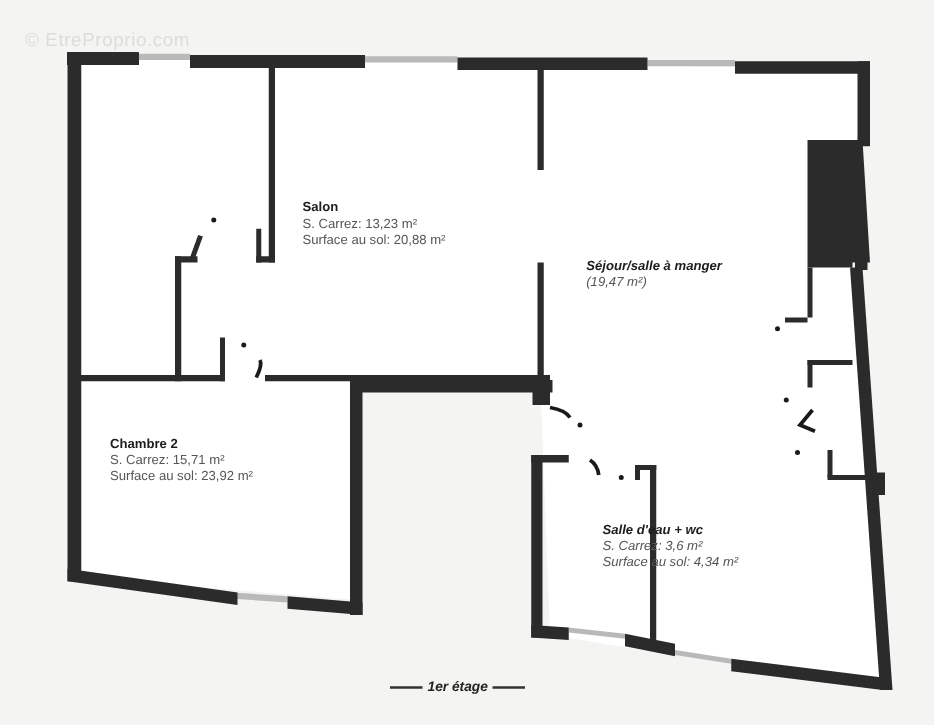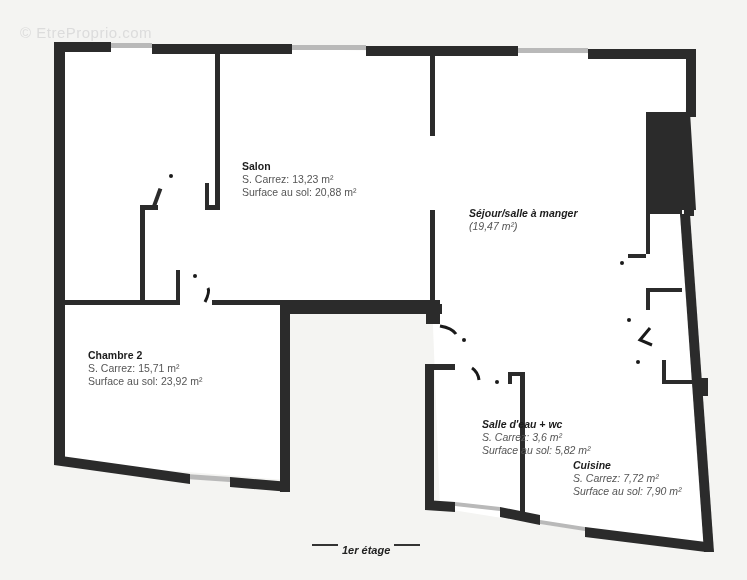"Surface au sol: 5,82 m²" span.line { text: 5,82 -> 4,34 }
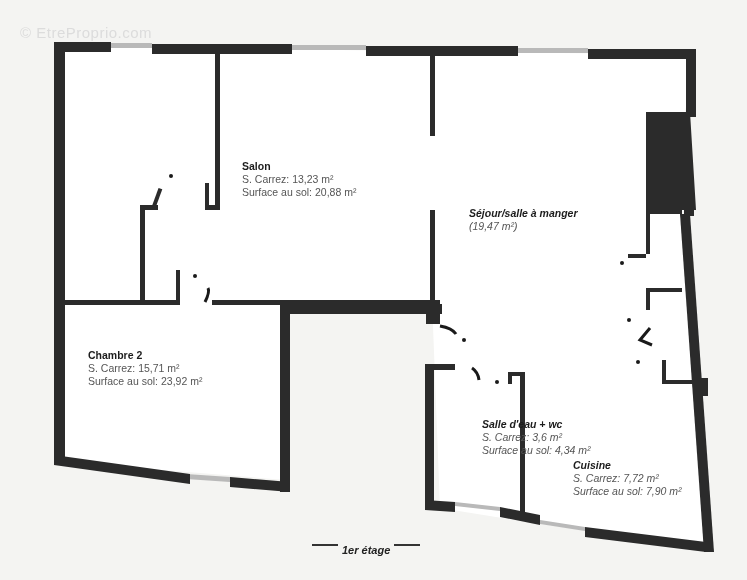"Cuisine" div.label { html: <div> <span>Cuisine</span> <span>S. Carrez: 7,72 m²</span> <span>Surface au sol: 7,90 m²</span> </div> -> none }
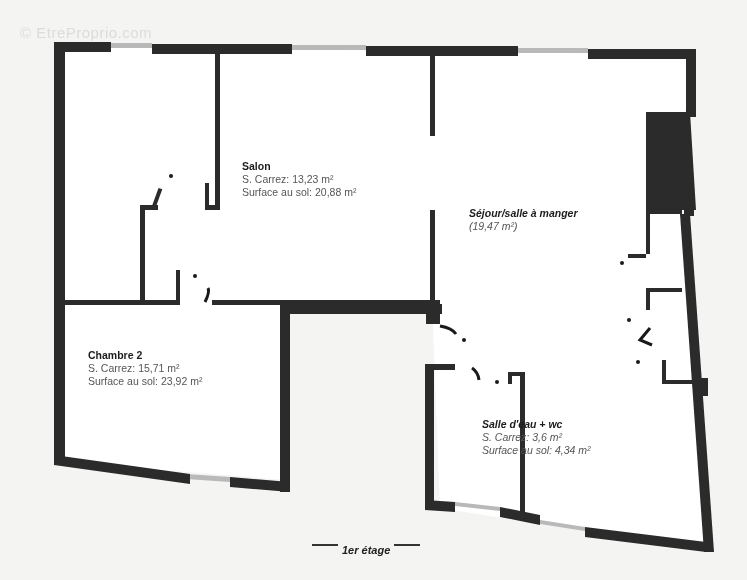"1er étage" .floor-title { align-items: none -> center }
